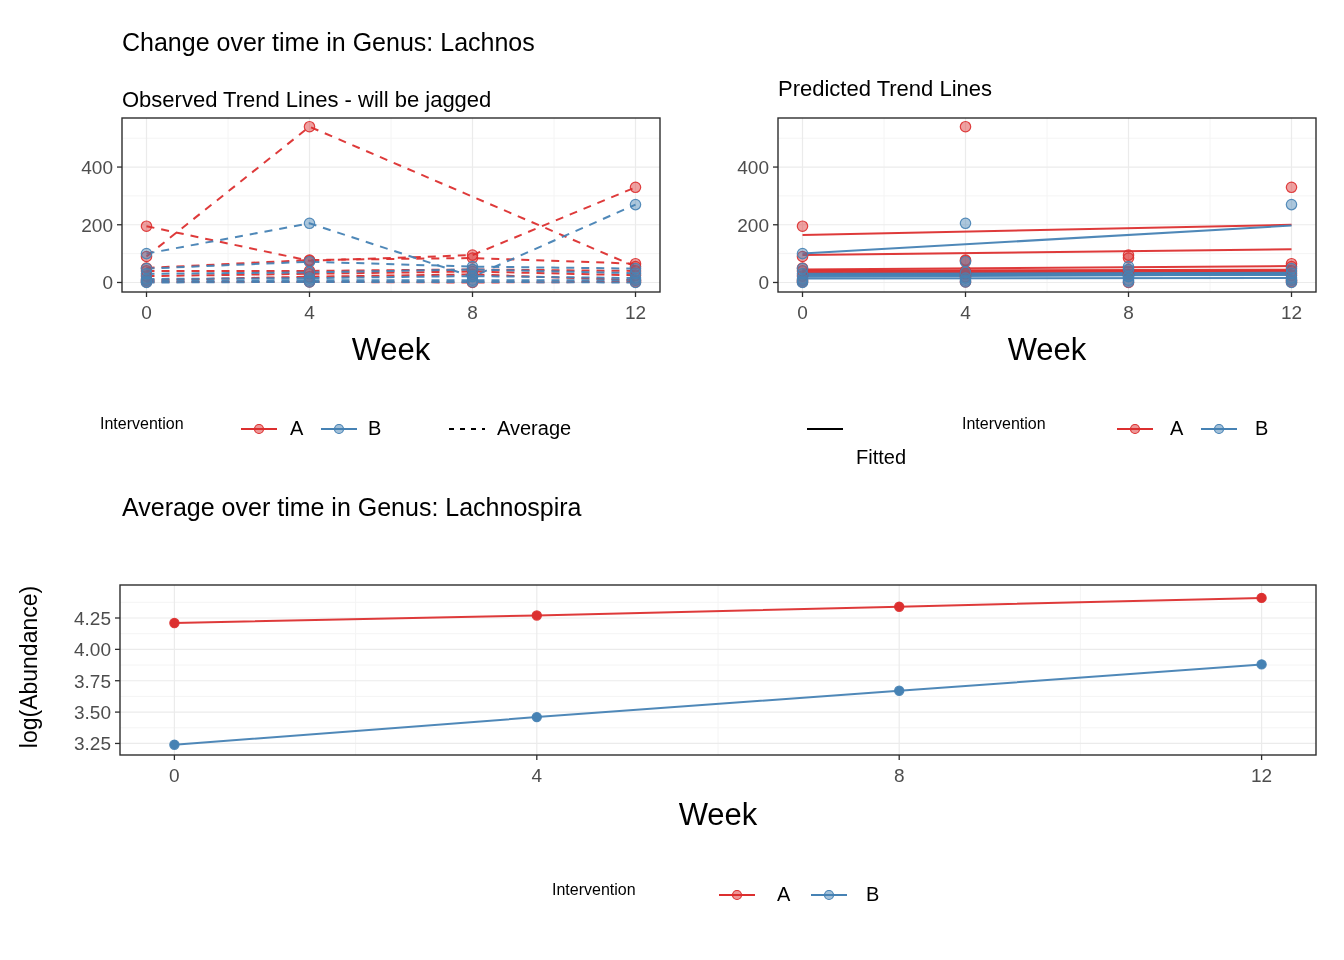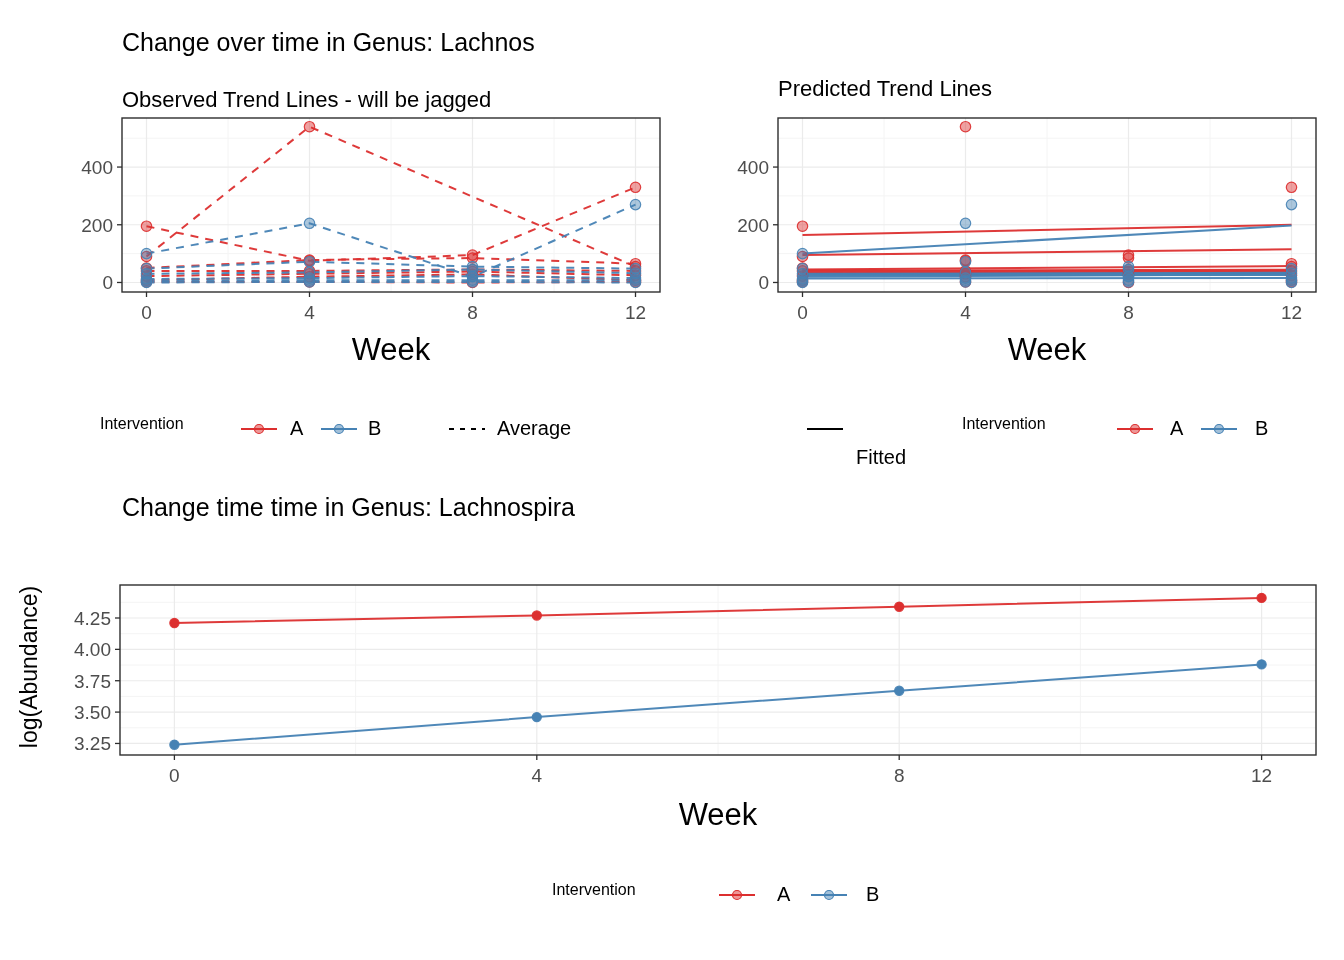"Change time time in Genus:" div.chart-title { text: Change time -> Average over }
